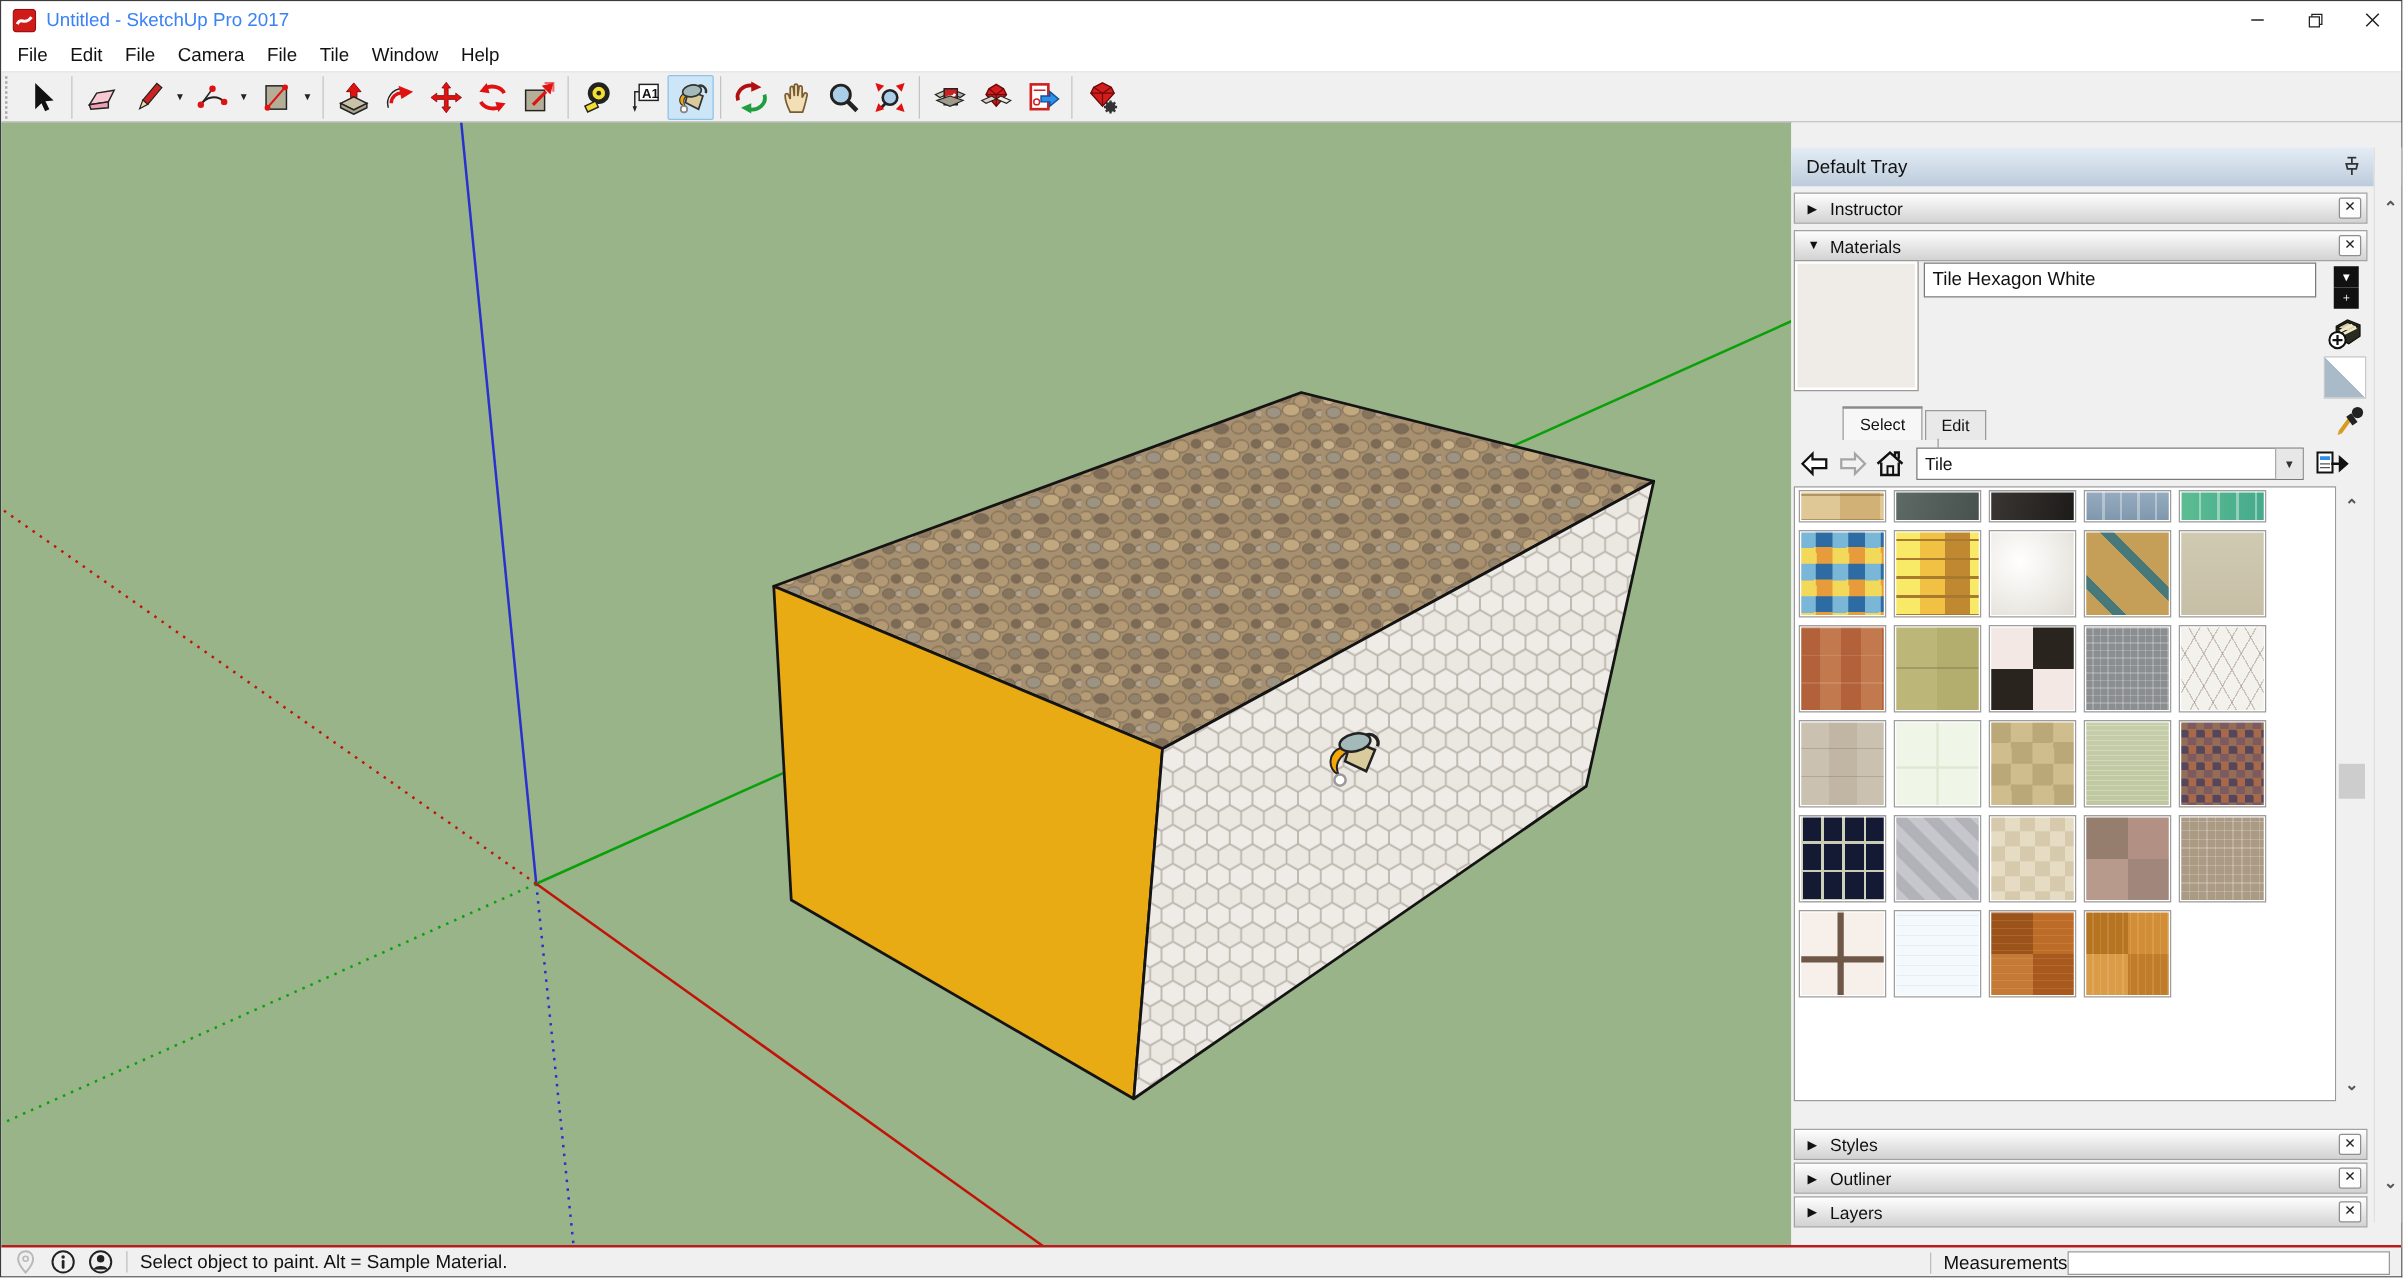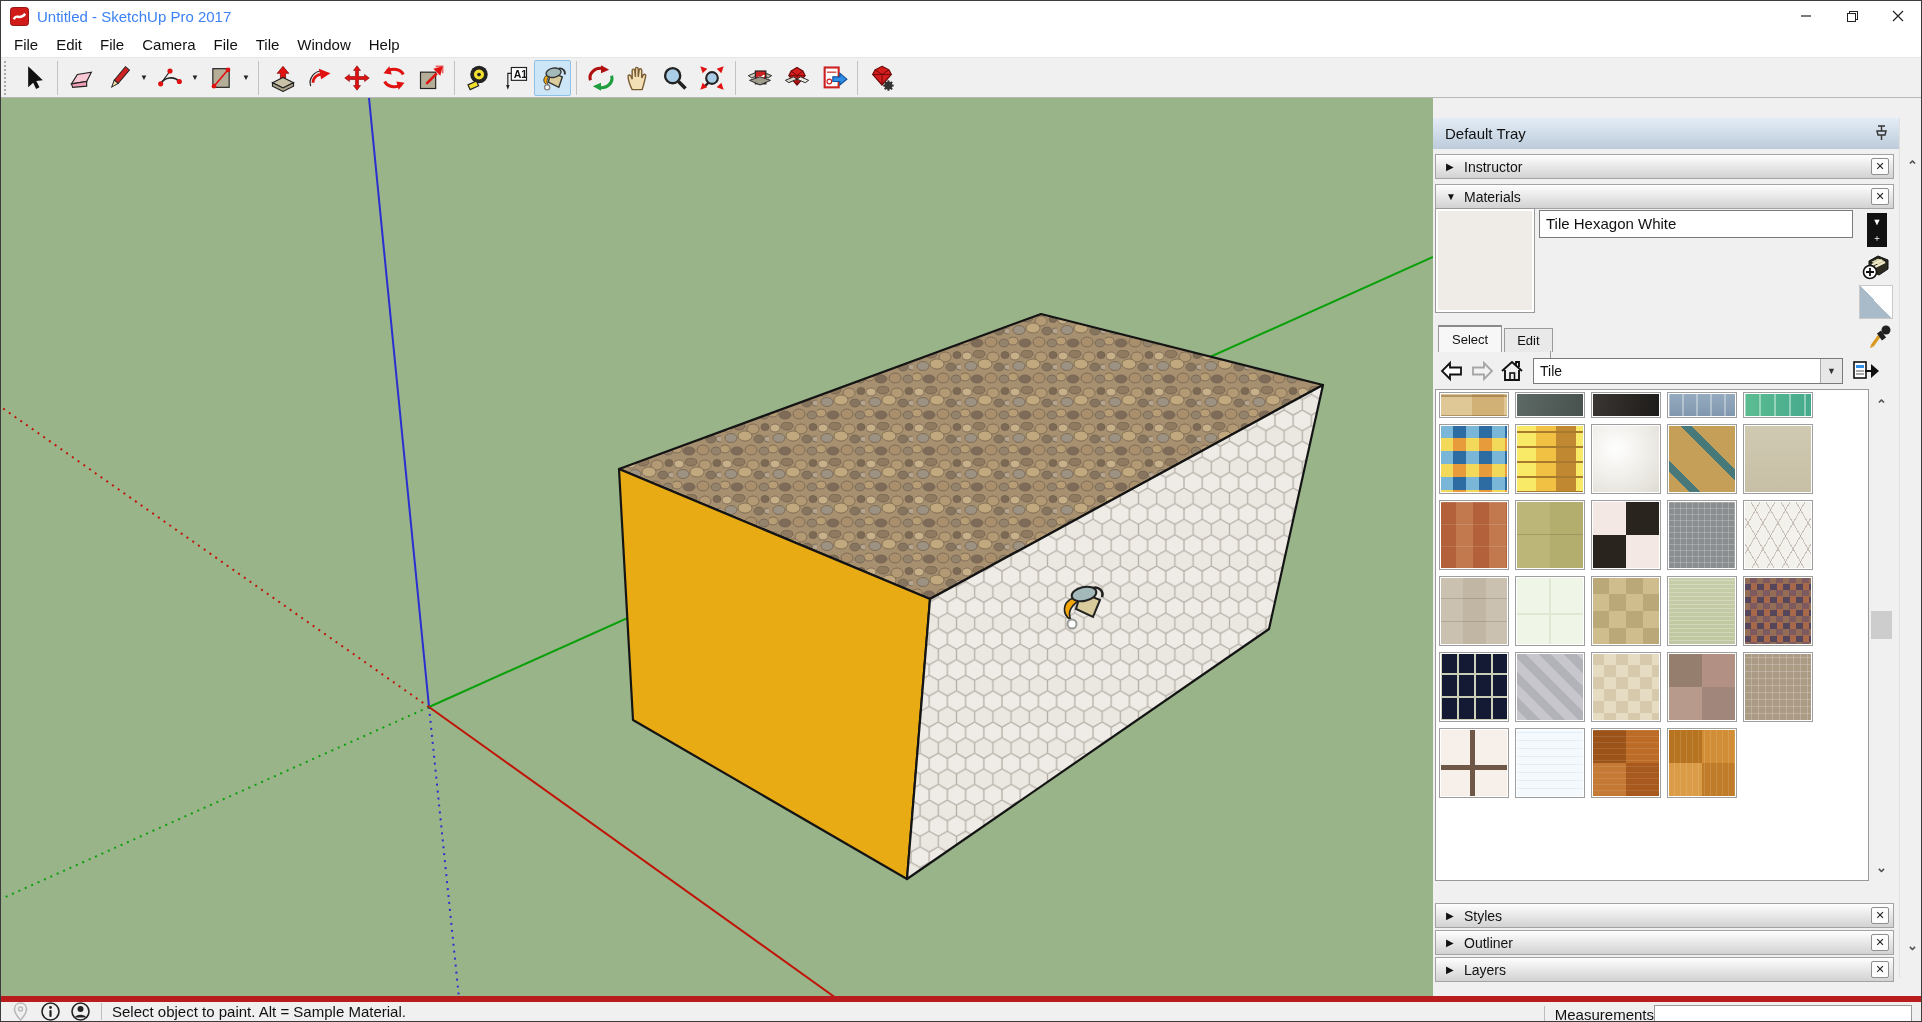"Select" .tab.active { margin-left: none -> 36px }
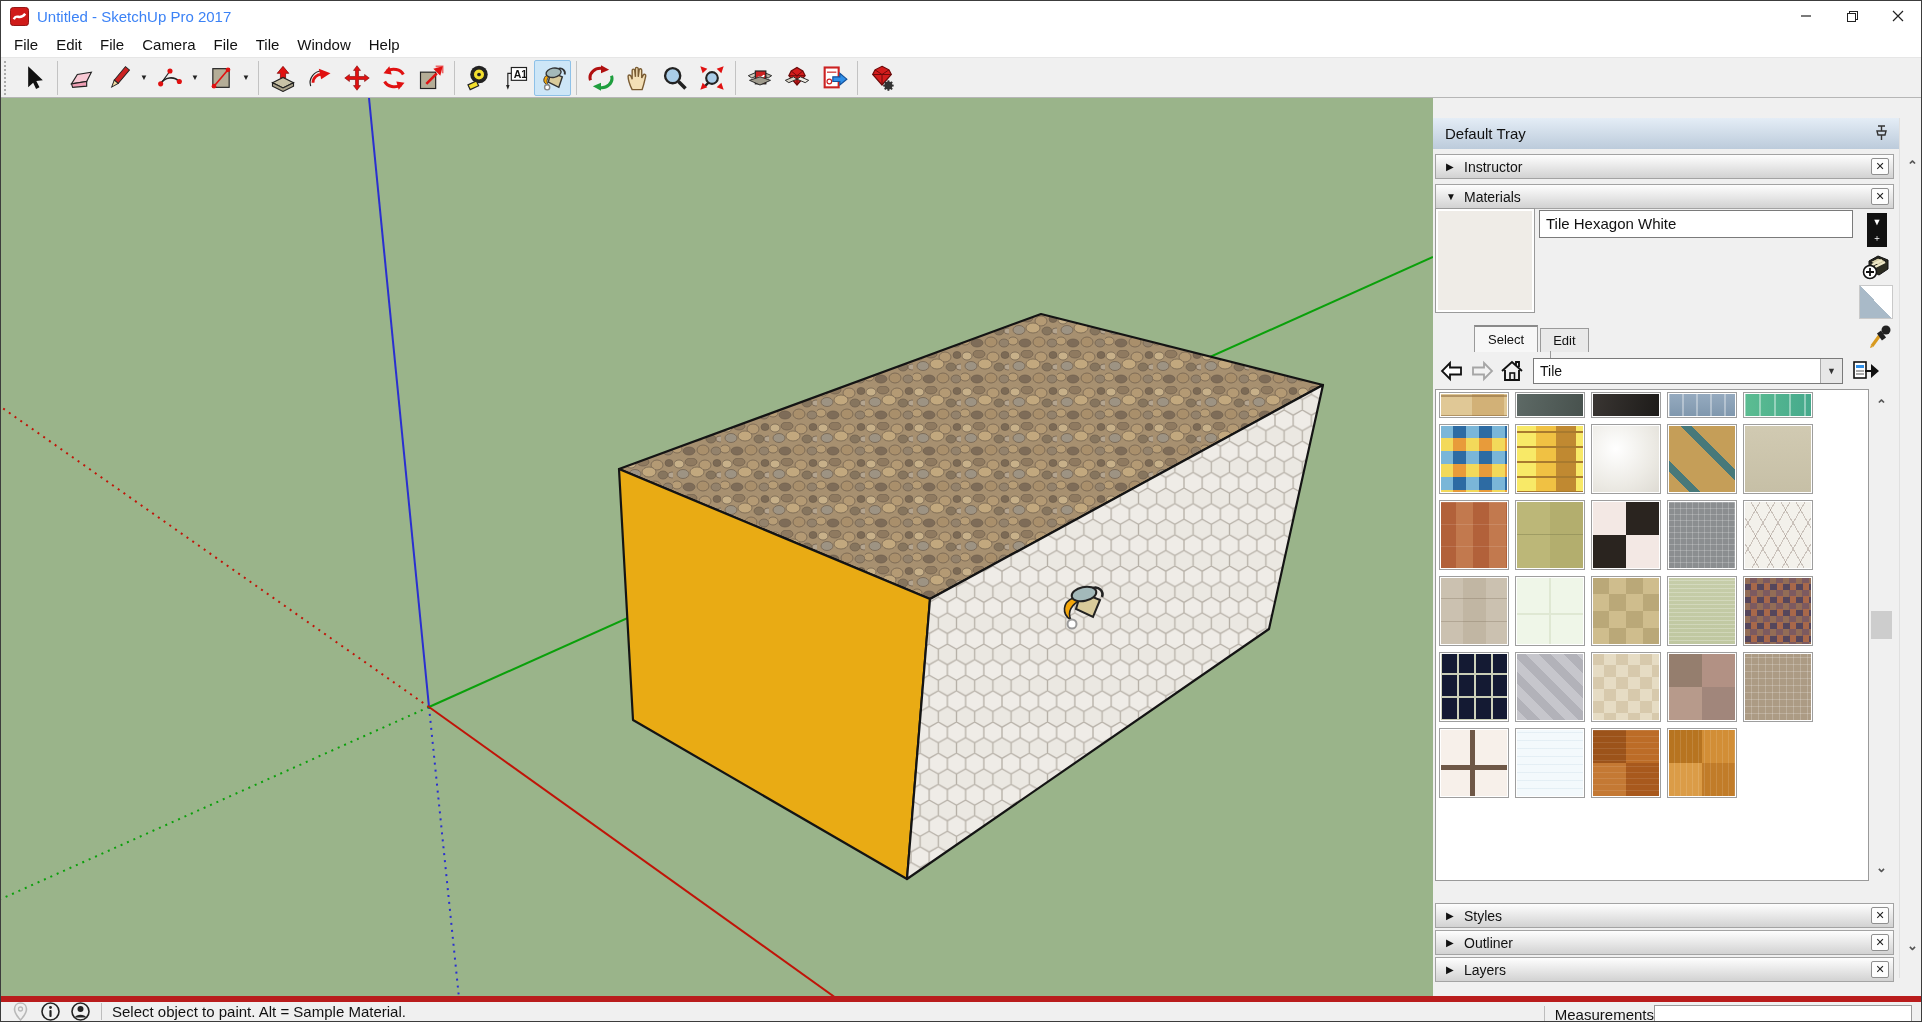"Select object to paint. Alt" .statusbar { border-top: 6px solid #b91c1c -> 2px solid #b91c1c }
